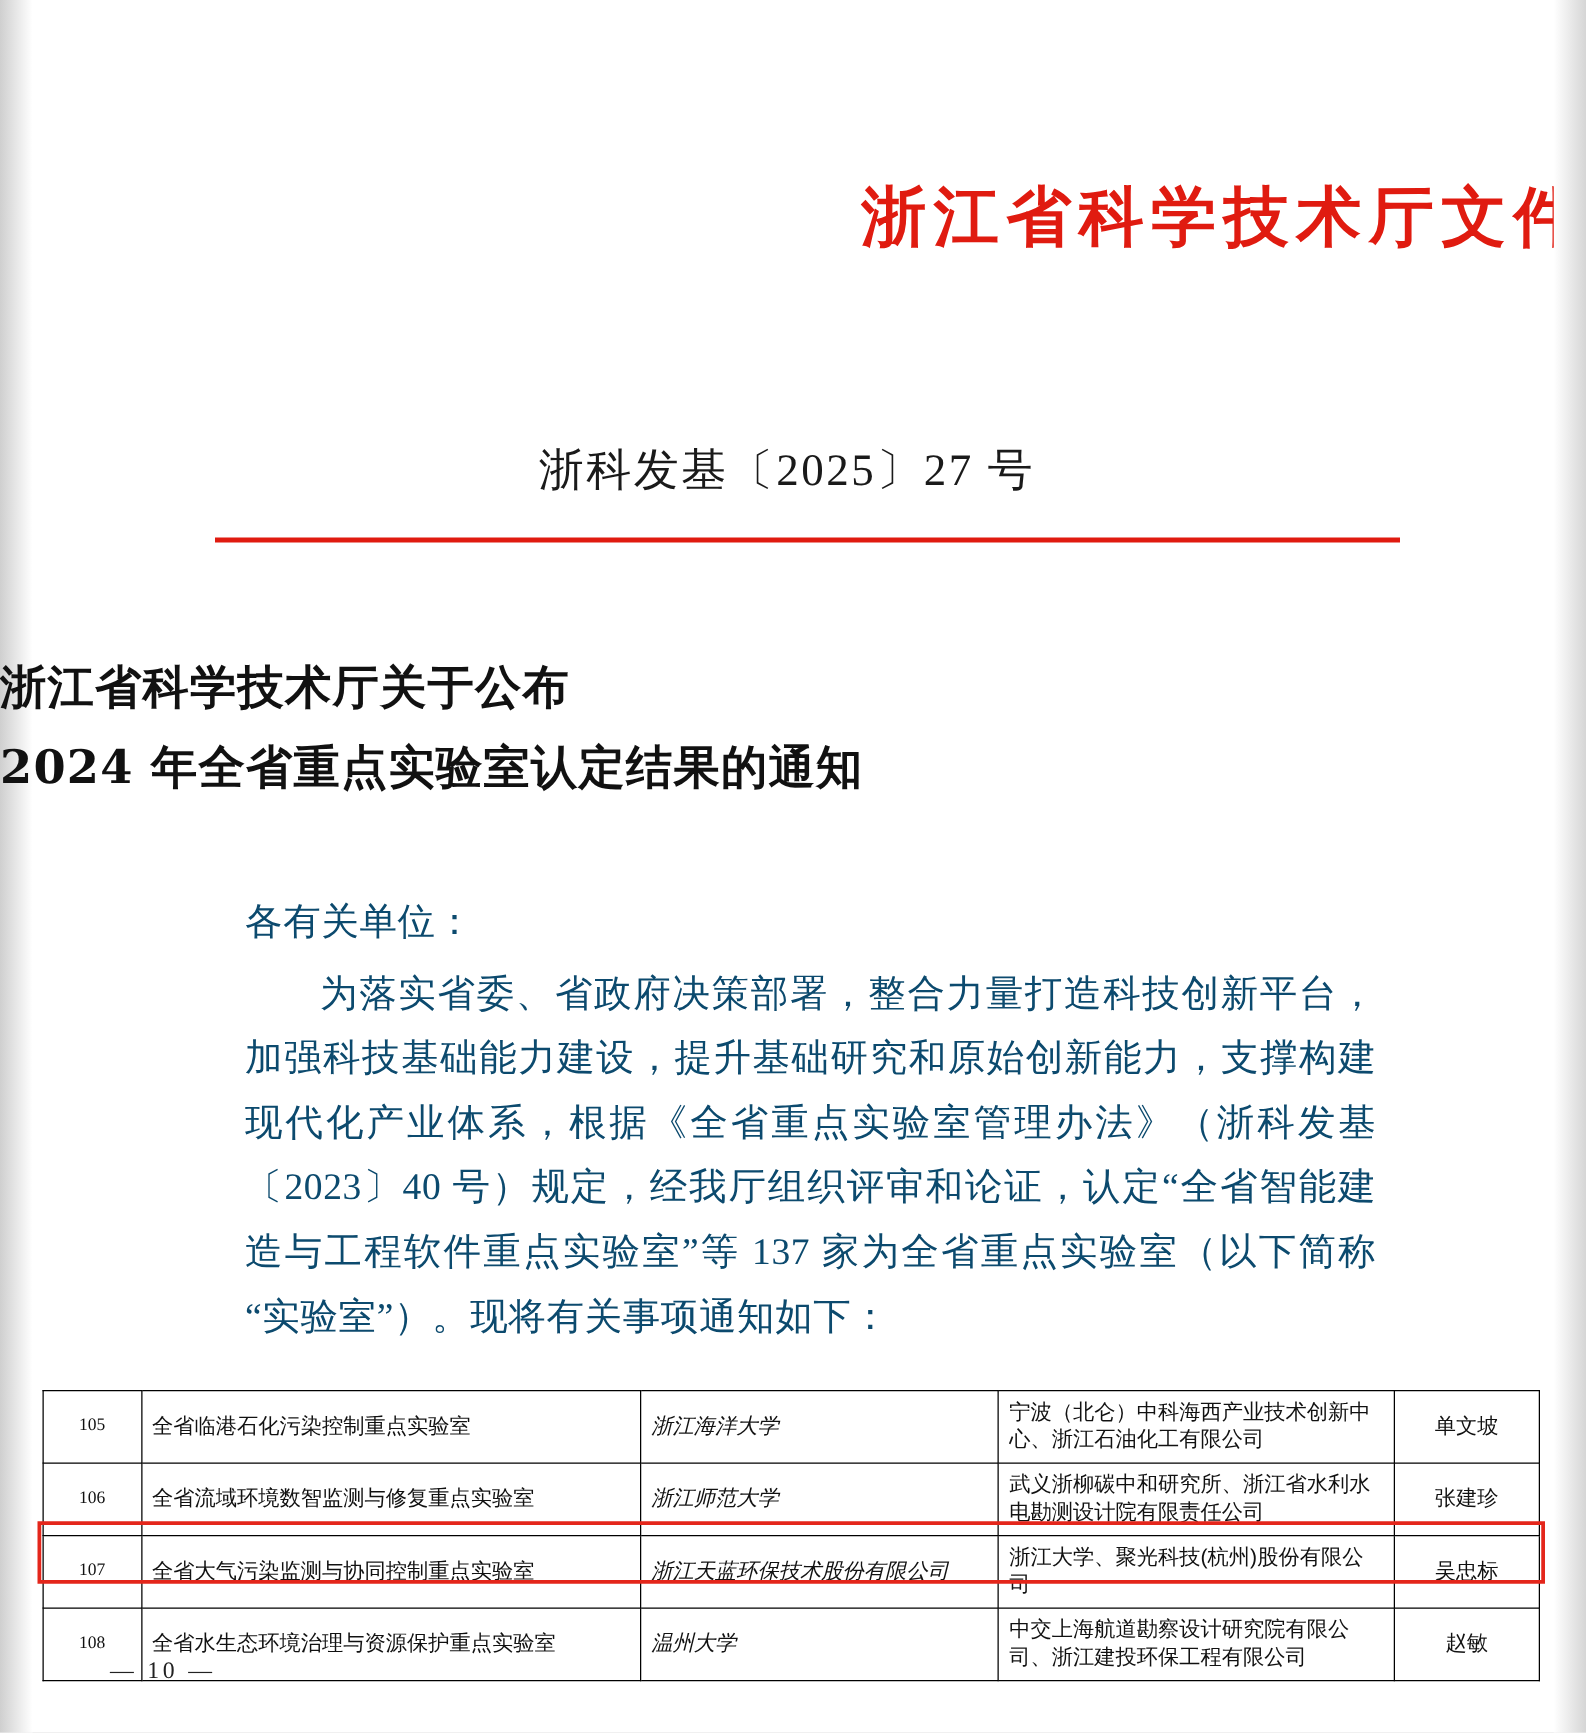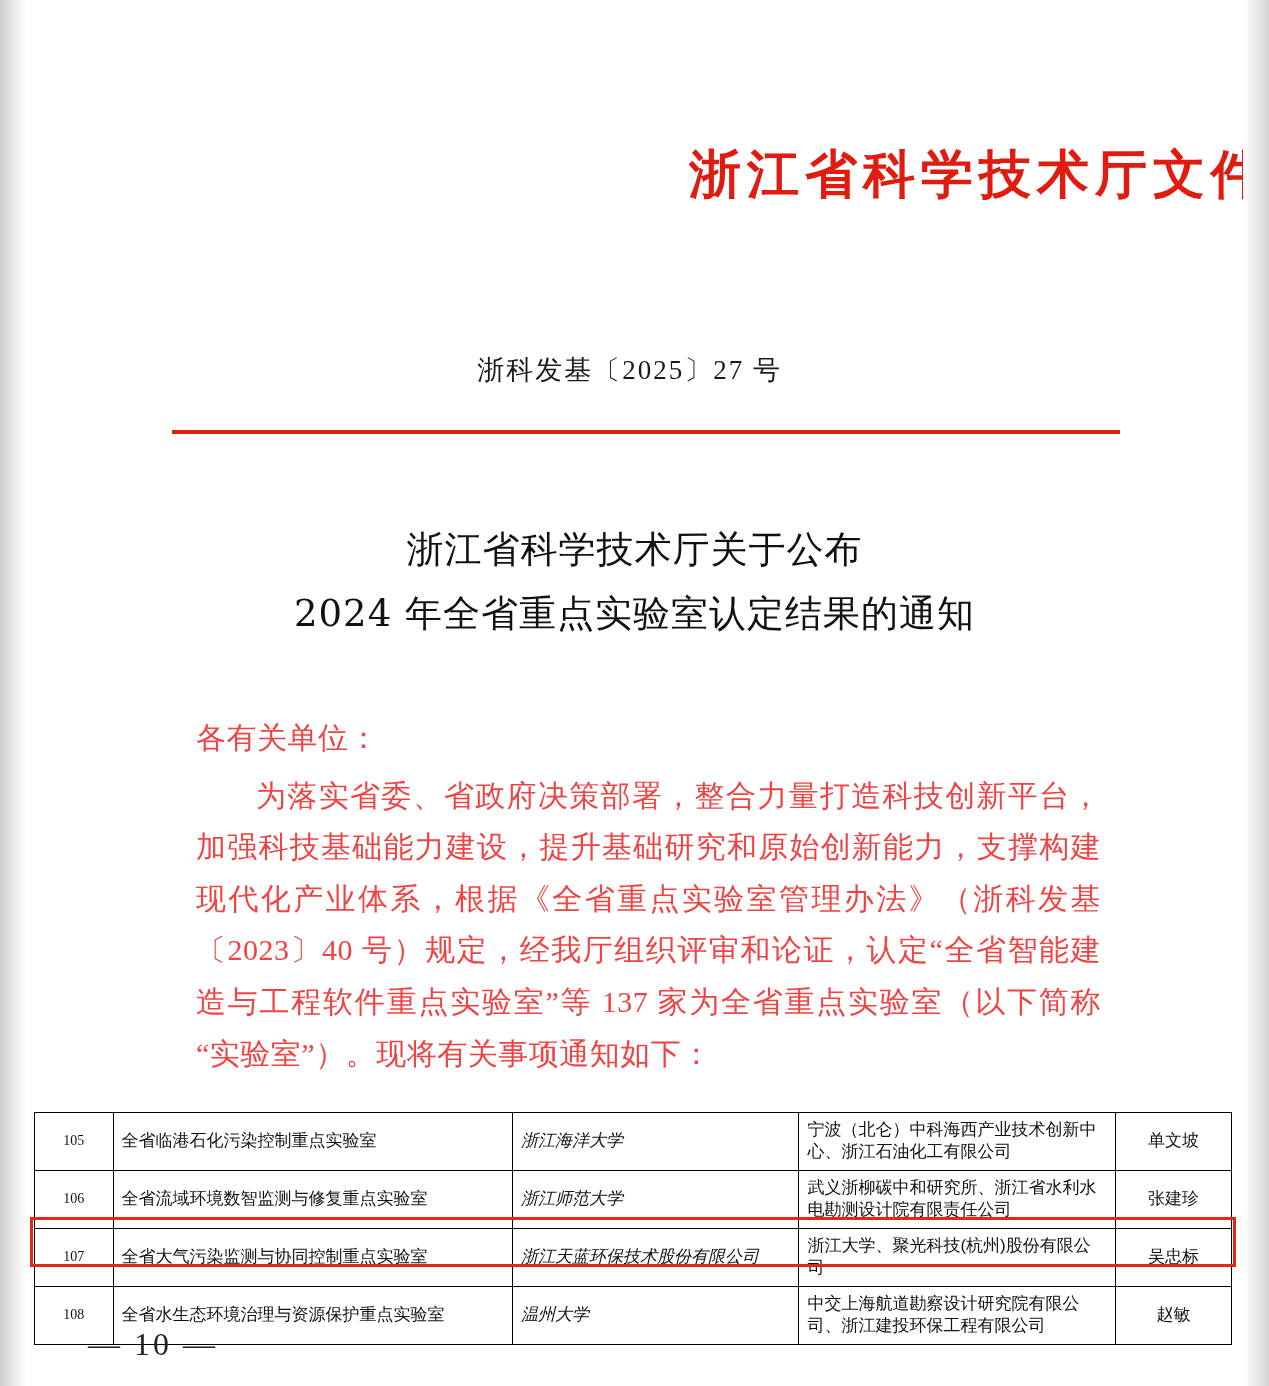"浙科发基〔2025〕27 号" .doc-number { font-size: 27px -> 36px }
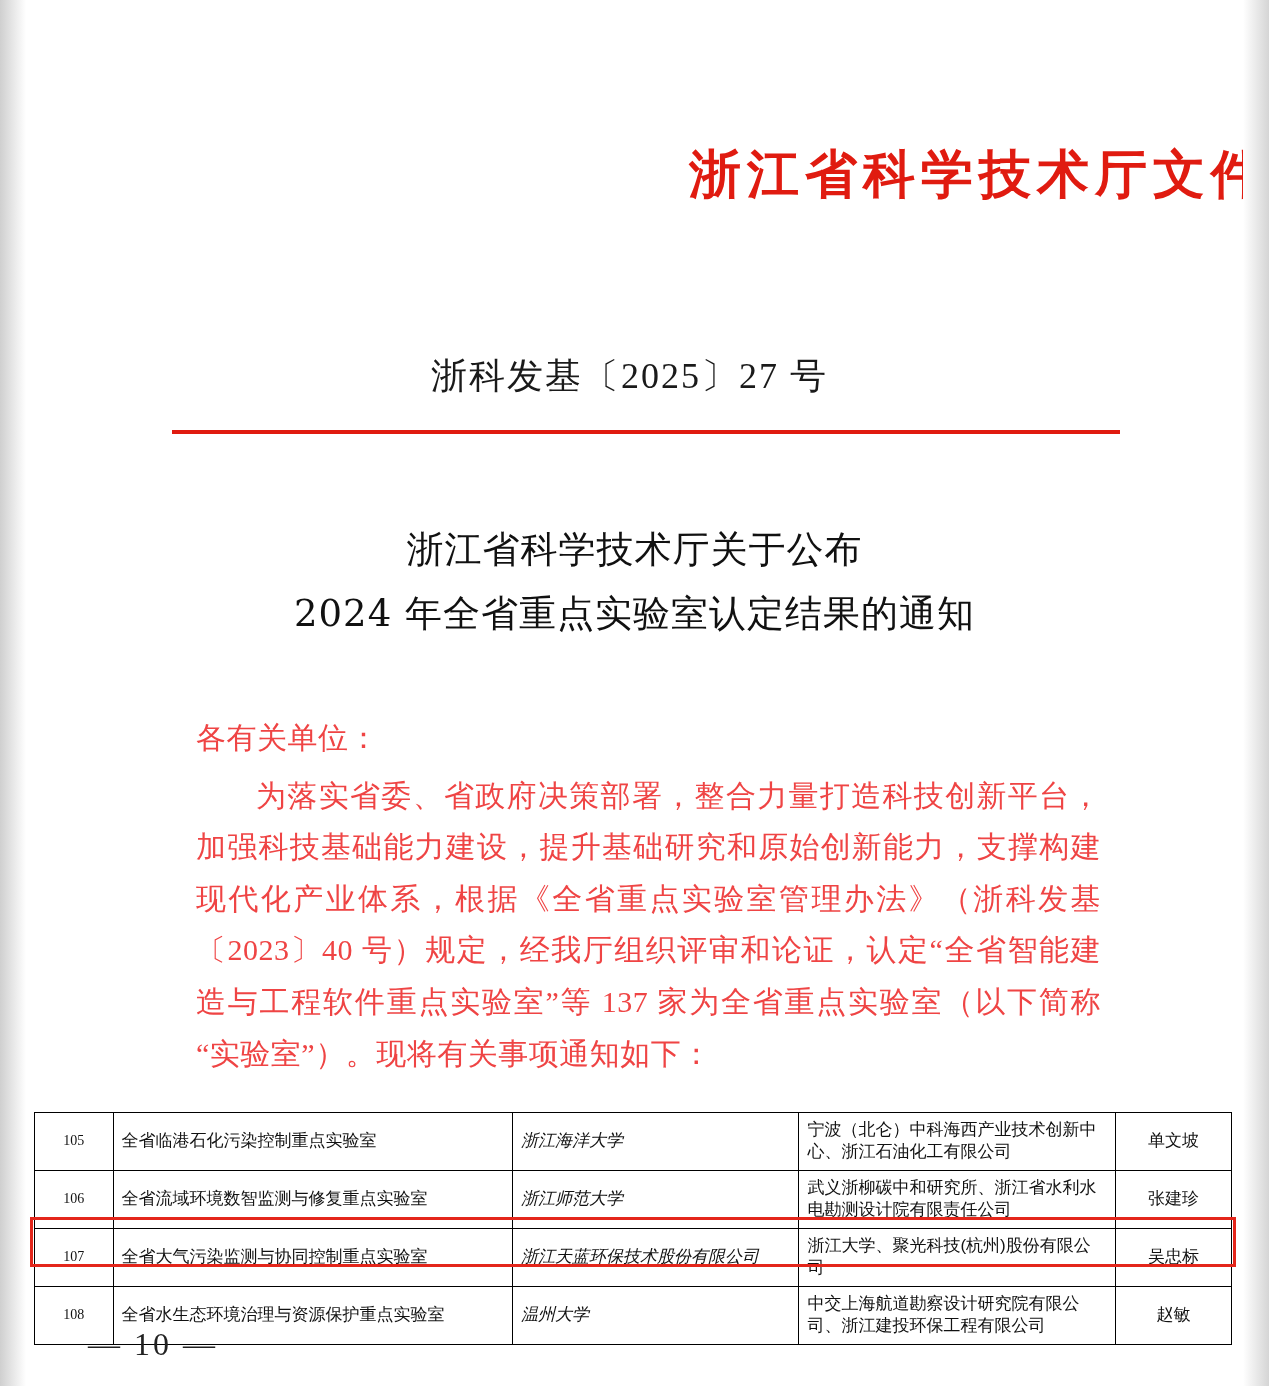"浙江省科学技术厅关于公布" .notice-heading { font-weight: normal -> bold; text-align: center -> none }
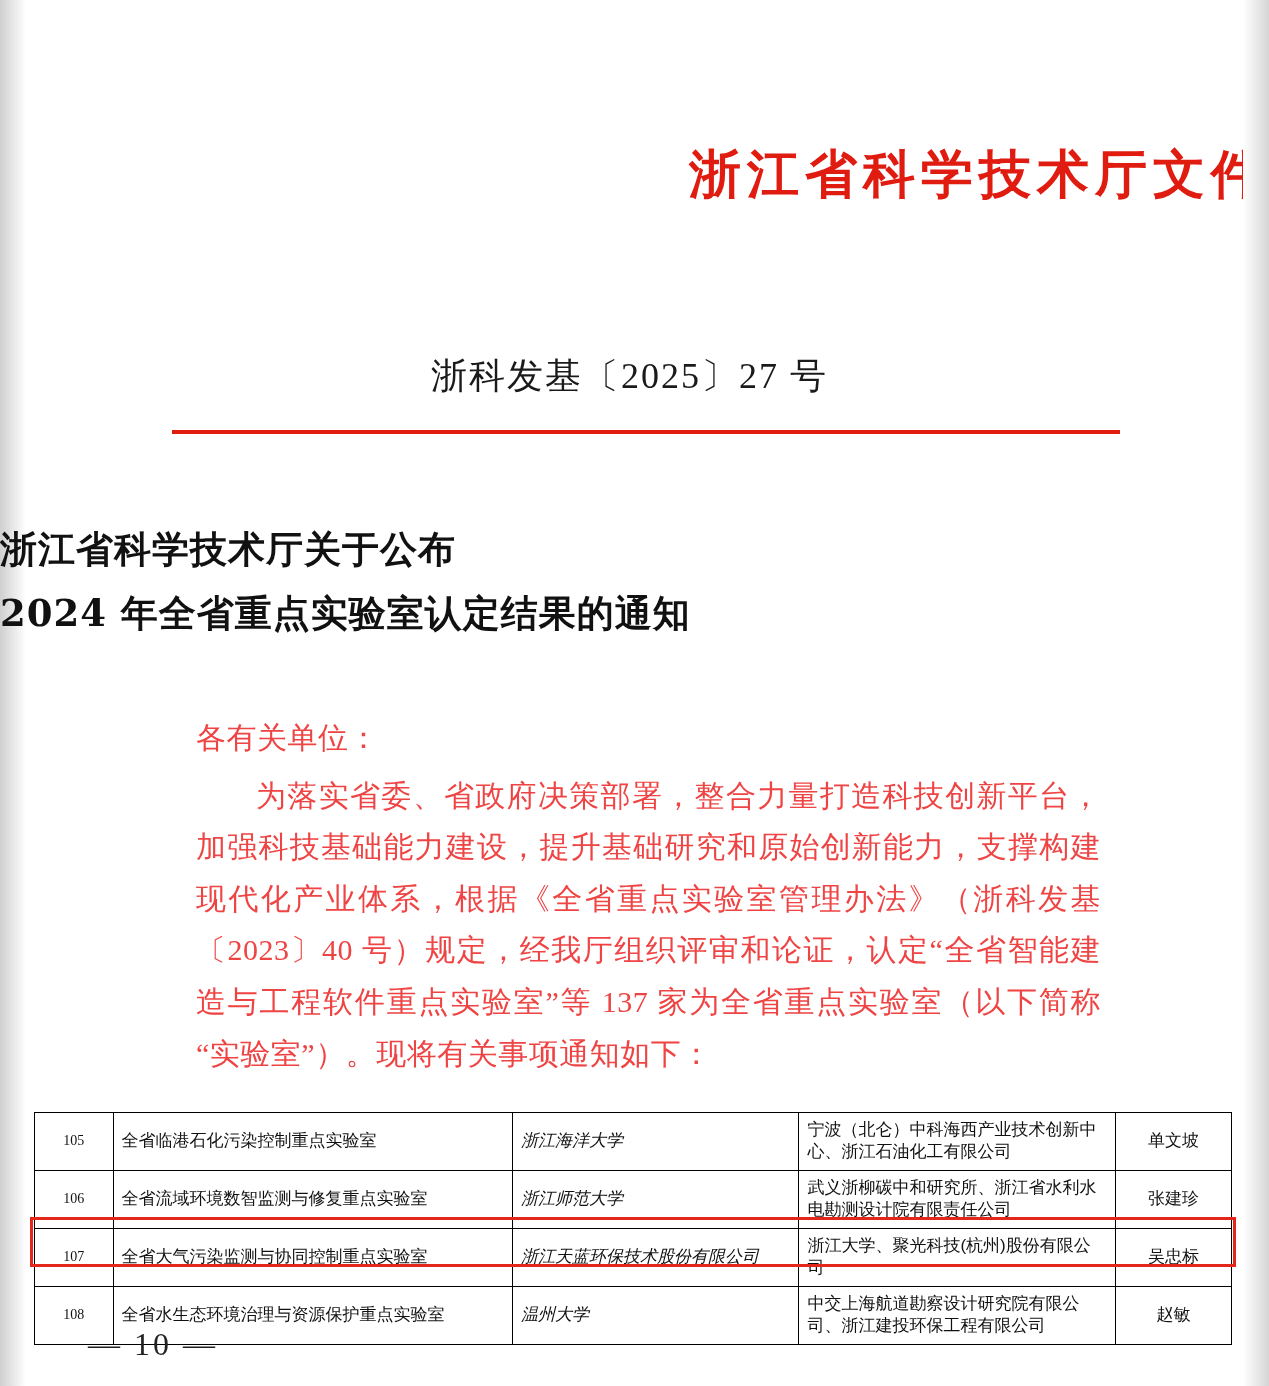"各有关单位：" .body-text { color: #ef4444 -> #0c4a6e }
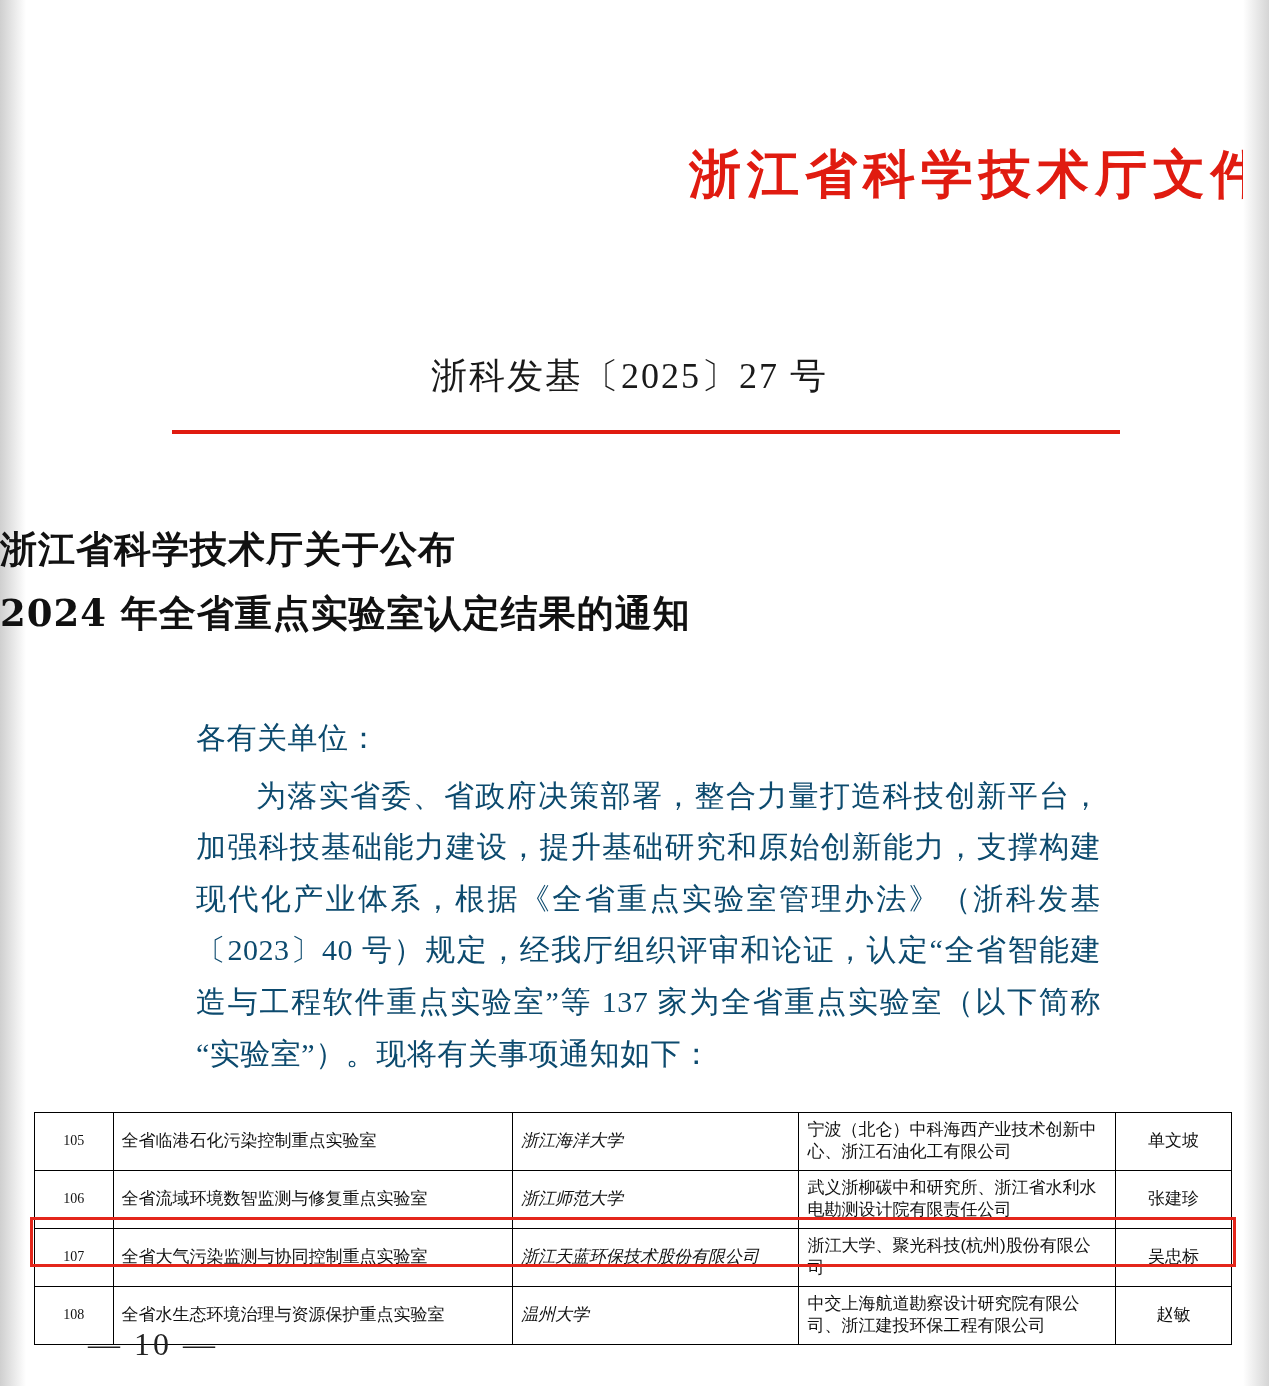"— 10 —" .page-number { font-size: 32px -> 19px }
